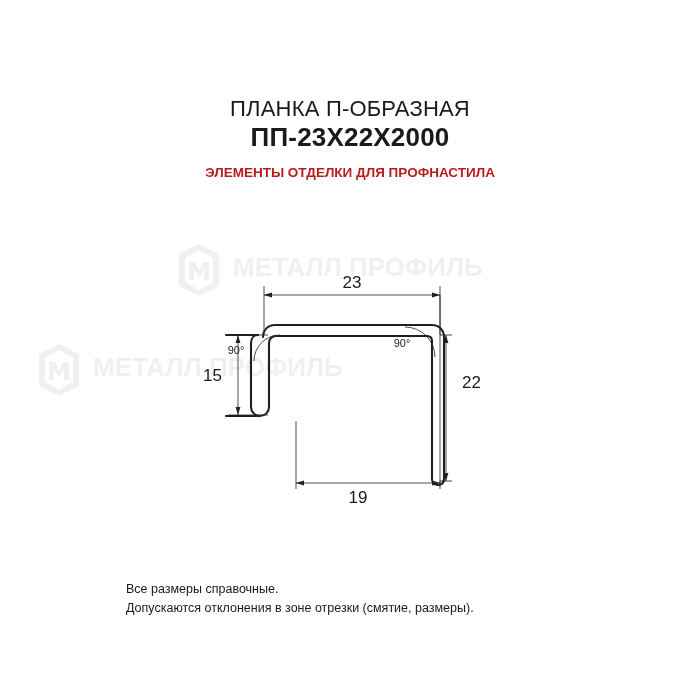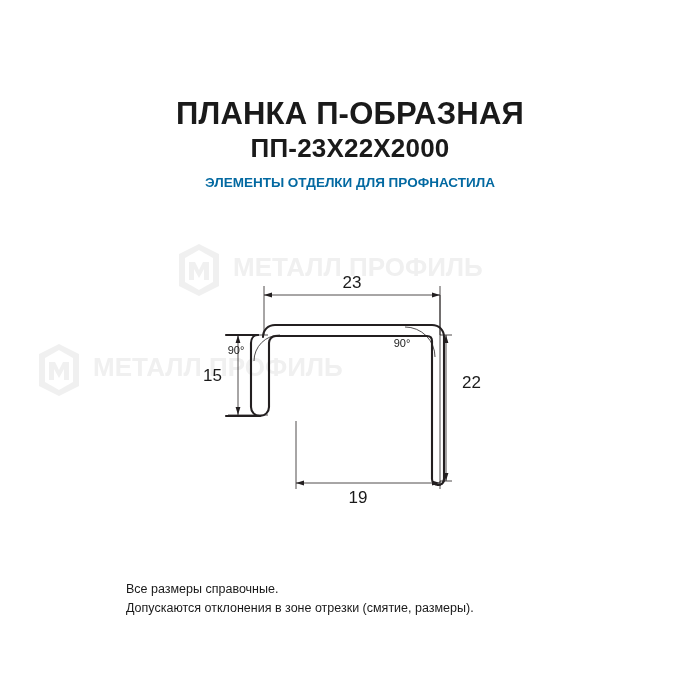"ПЛАНКА П-ОБРАЗНАЯ" .title-line1 { font-size: 31px -> 22px; font-weight: bold -> normal }
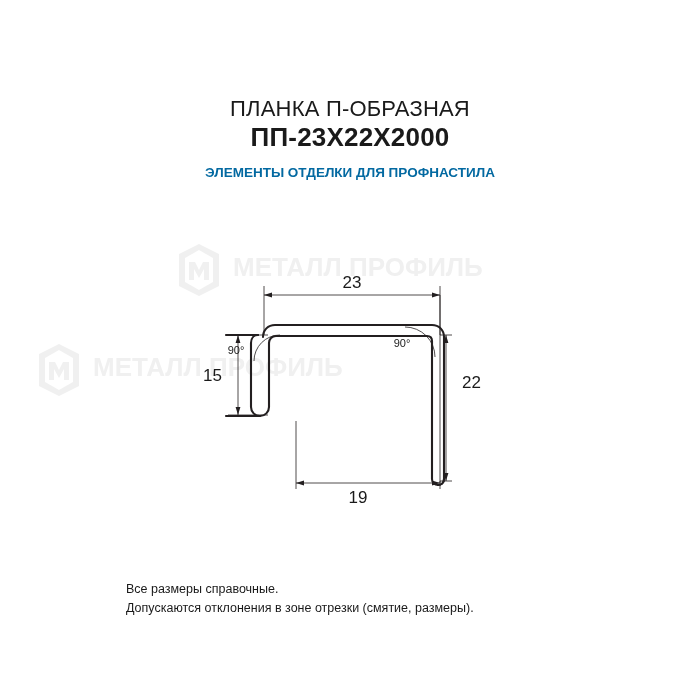"ЭЛЕМЕНТЫ ОТДЕЛКИ ДЛЯ ПРОФНАСТИЛА" .subtitle { color: #0369a1 -> #b91c1c }
